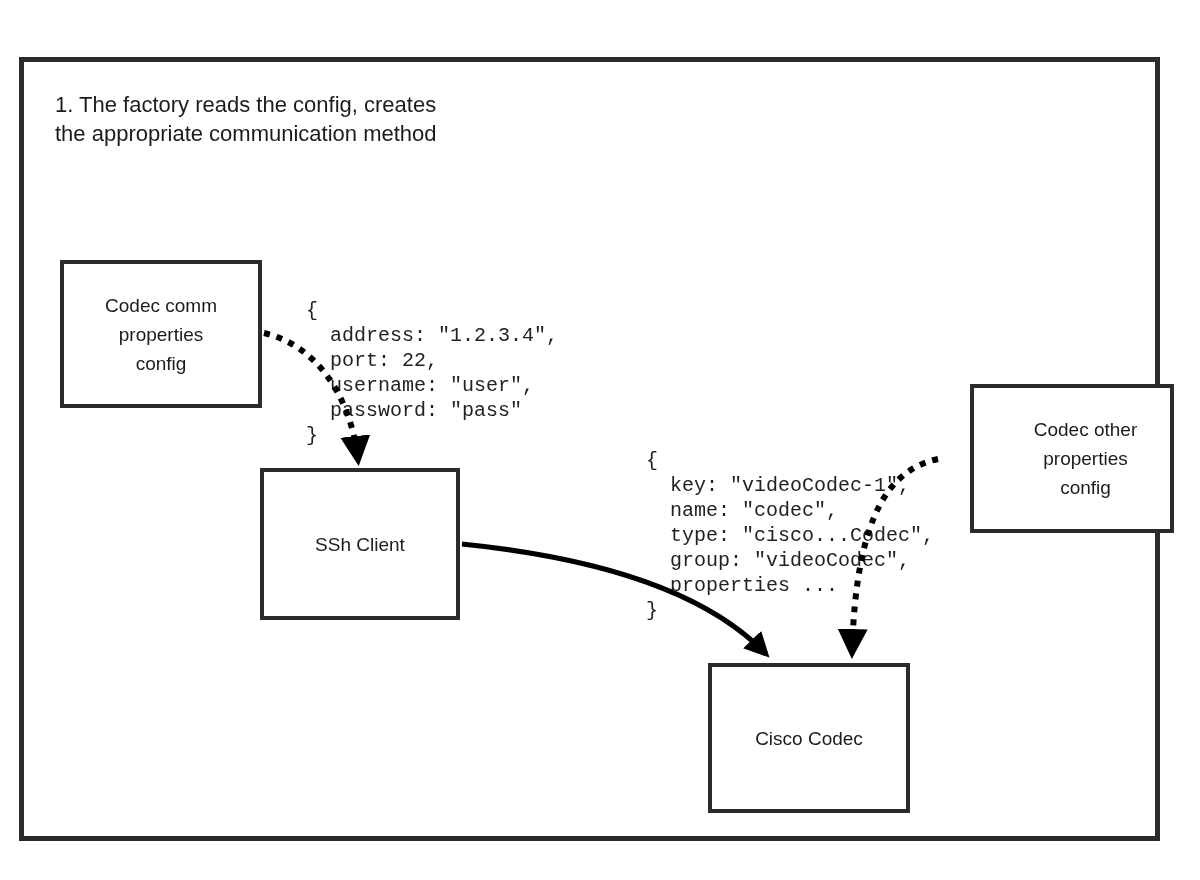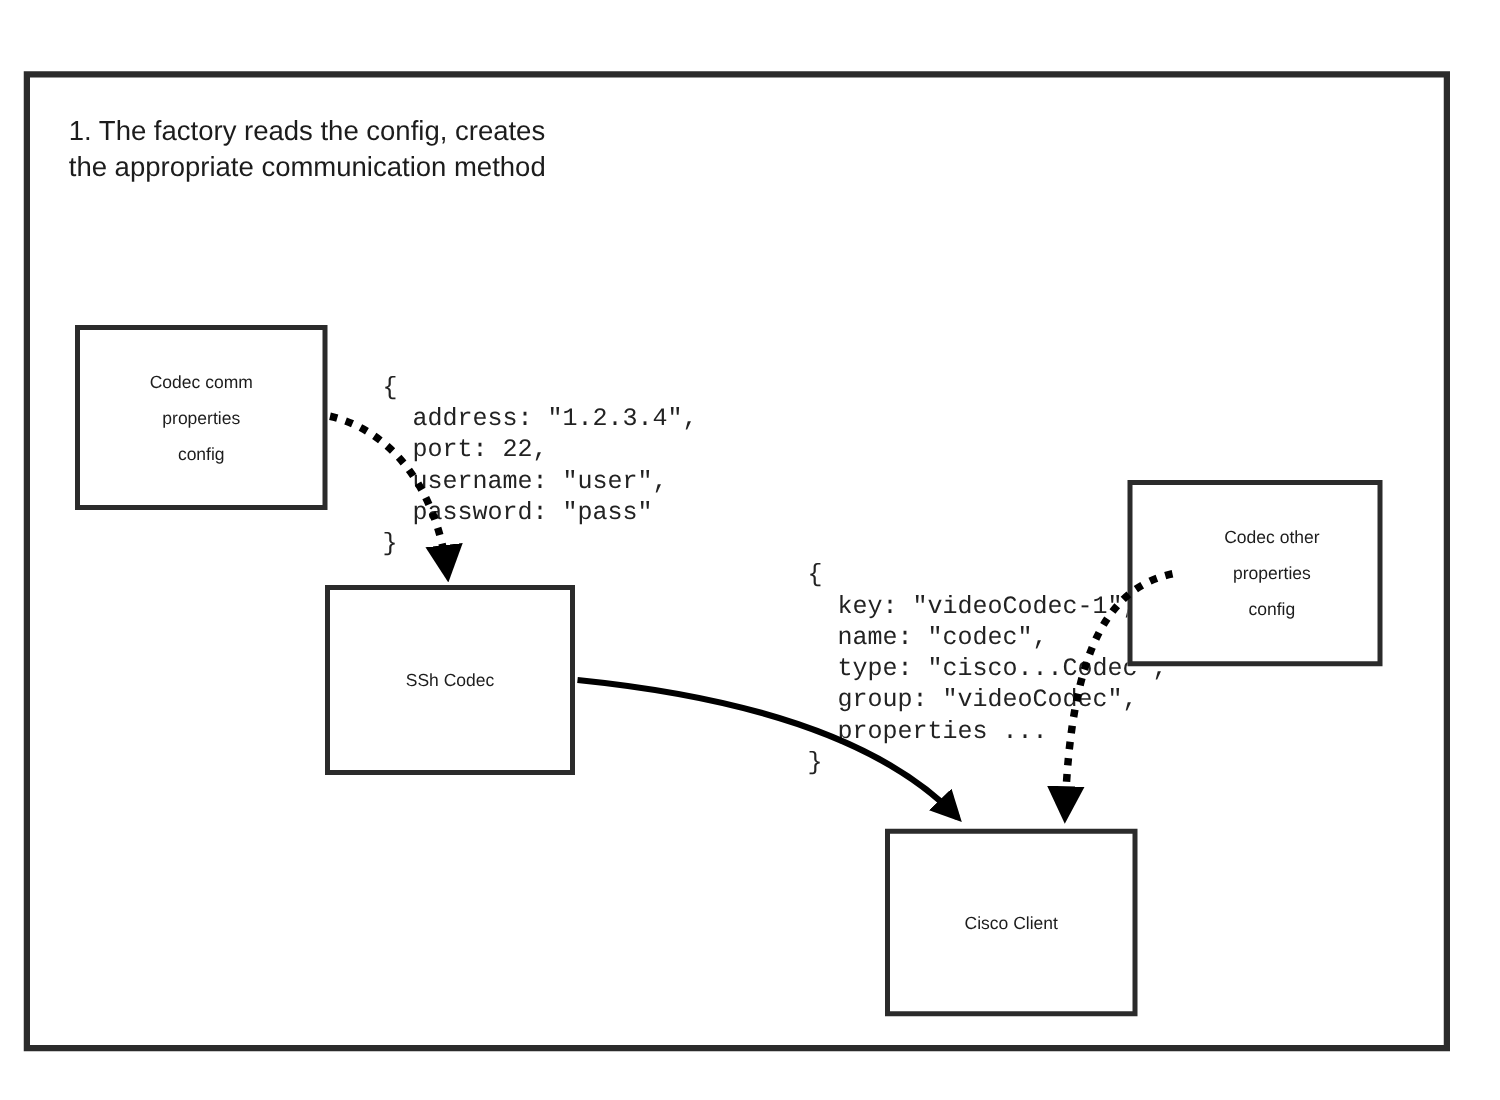"Codec comm" .node { font-size: 14px -> 19px }
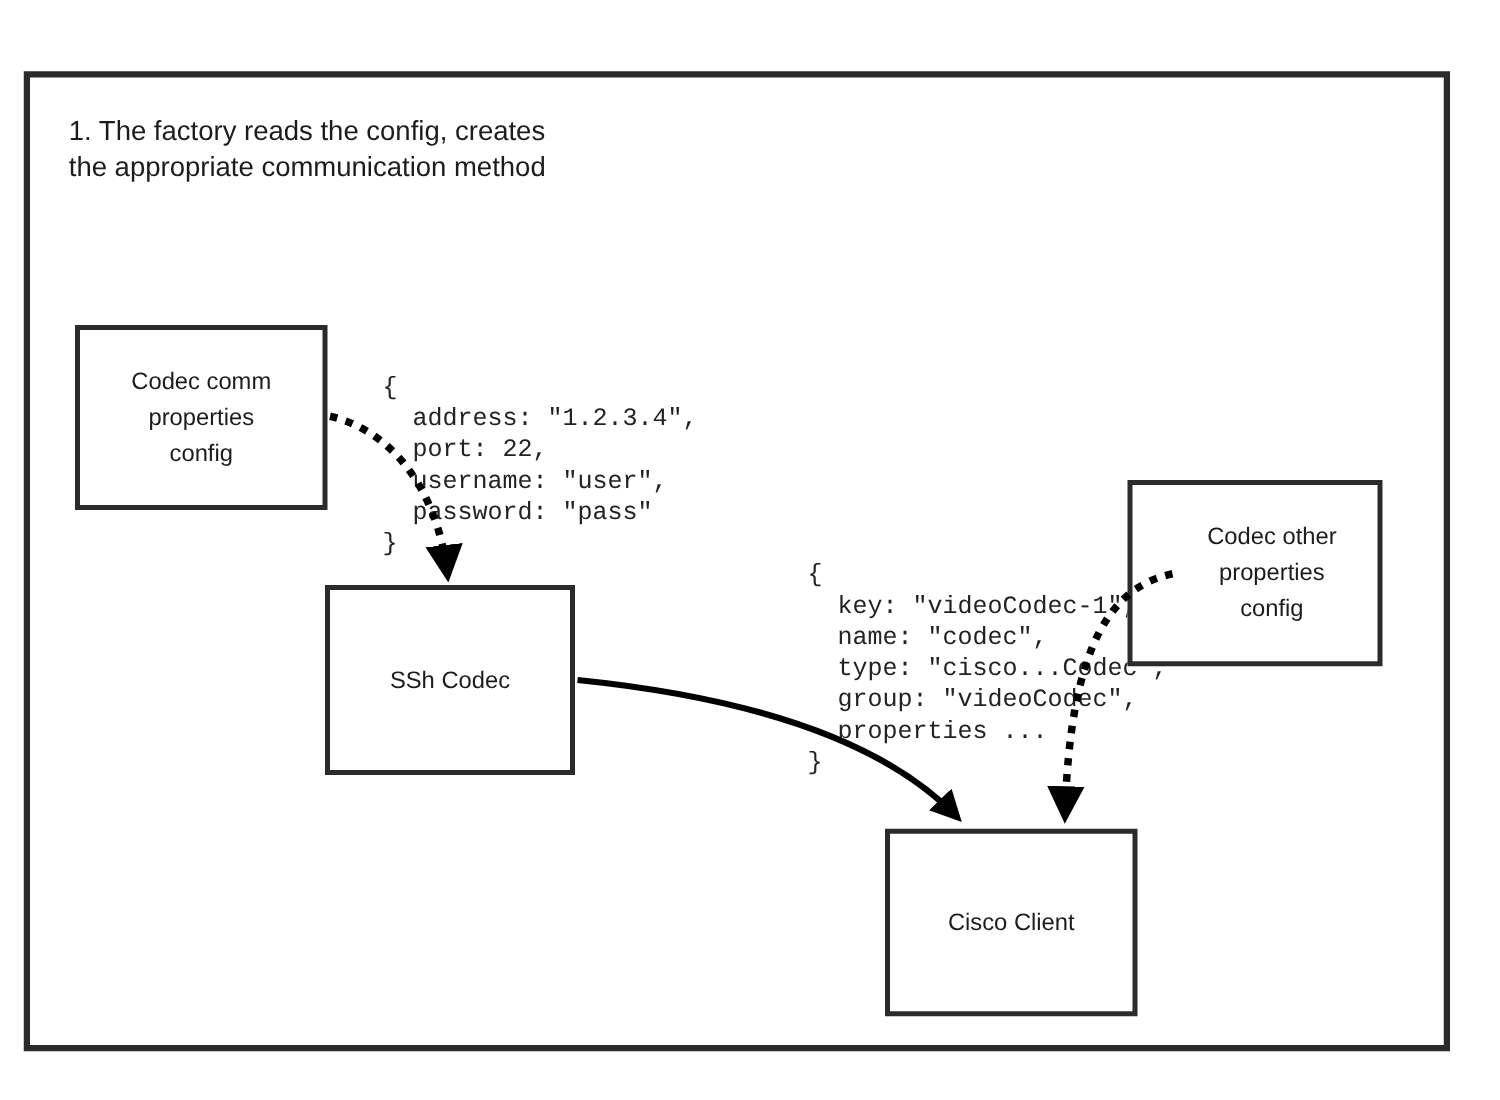"Codec other" .node-other { left: 902px -> 970px }
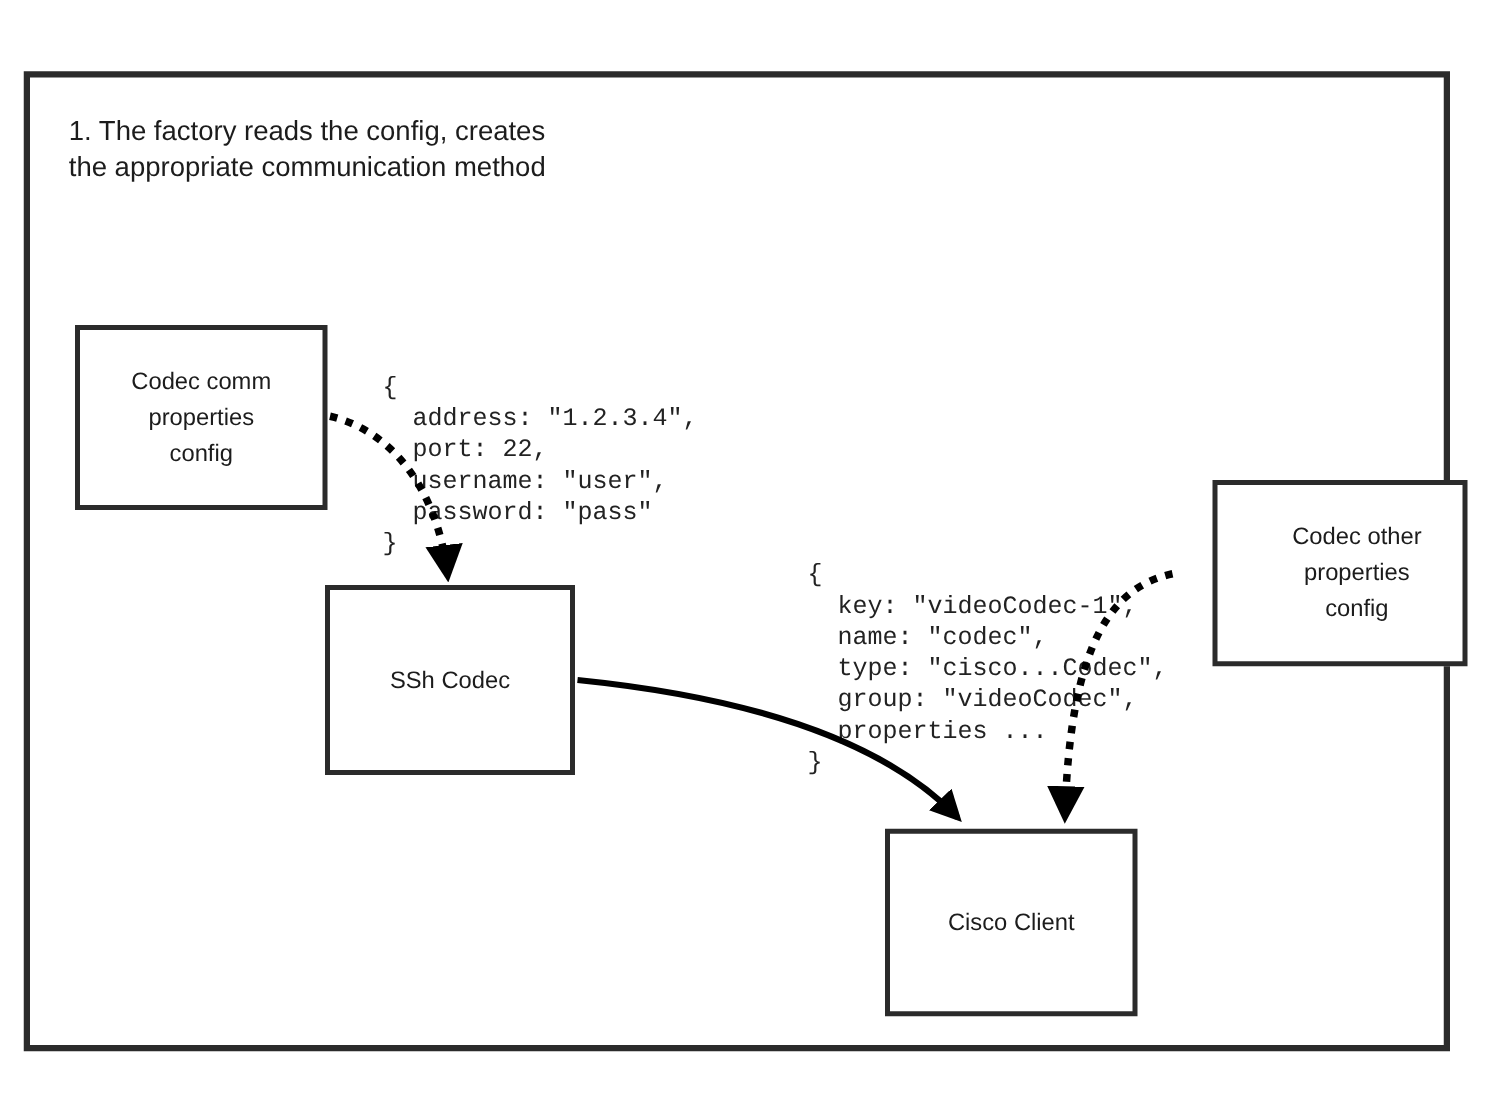"SSh Codec" div.node { text: Codec -> Client }
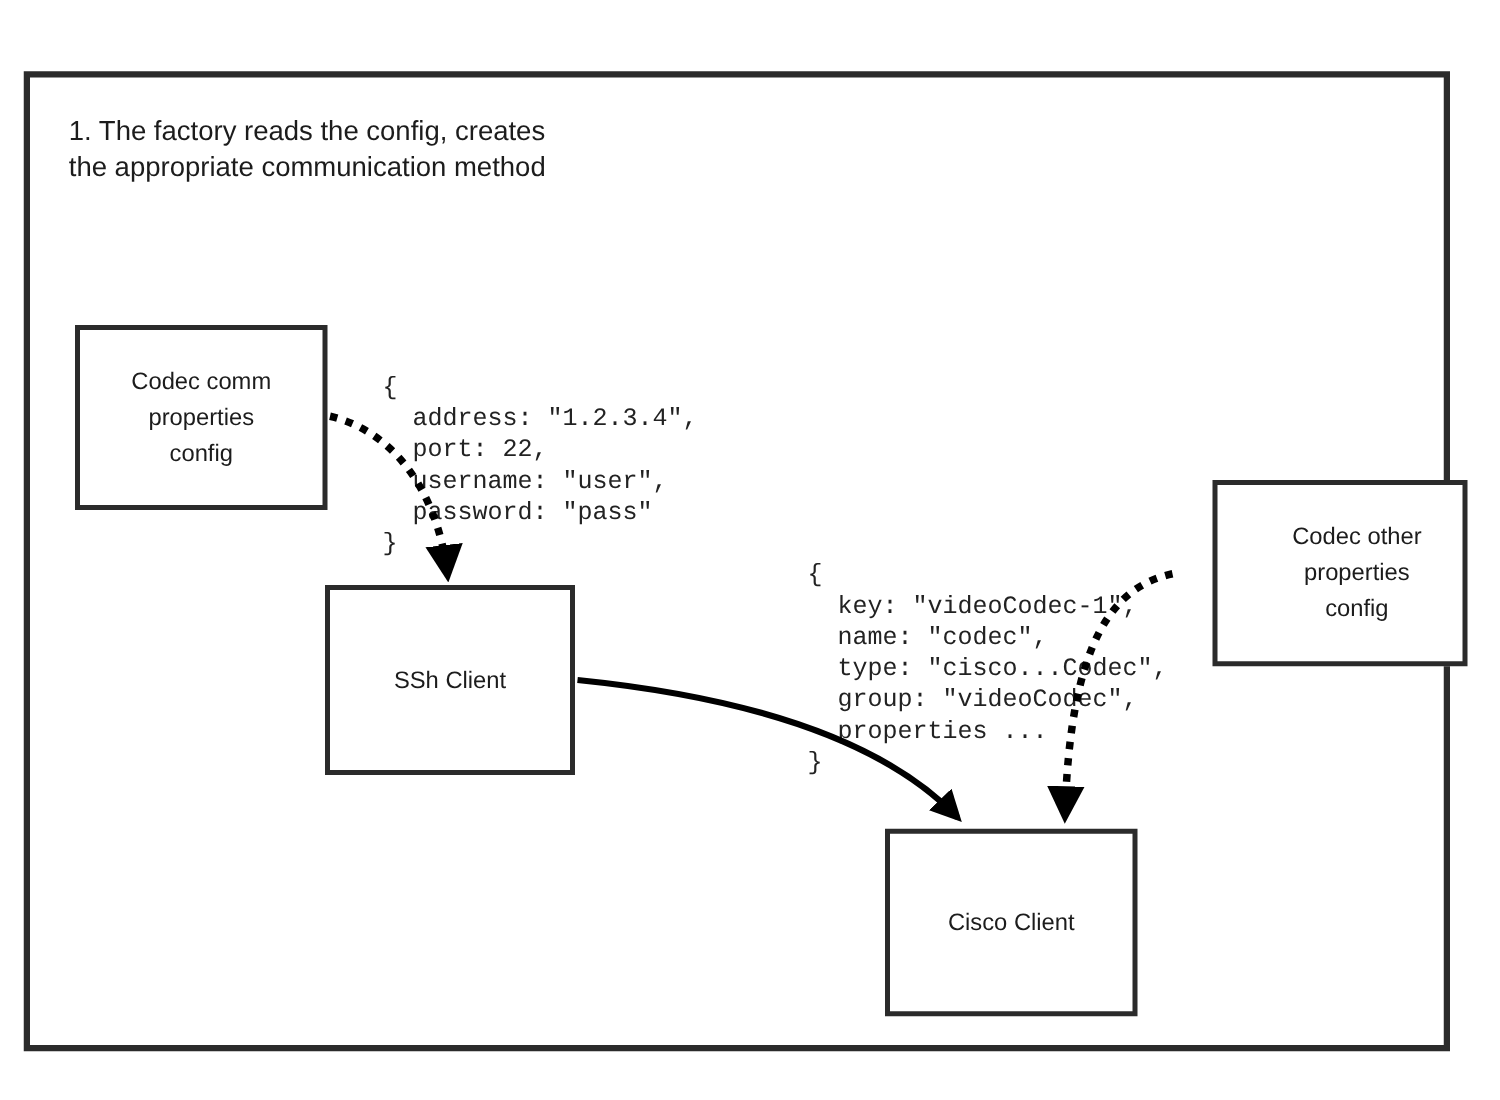"Cisco Client" div.node { text: Client -> Codec }
